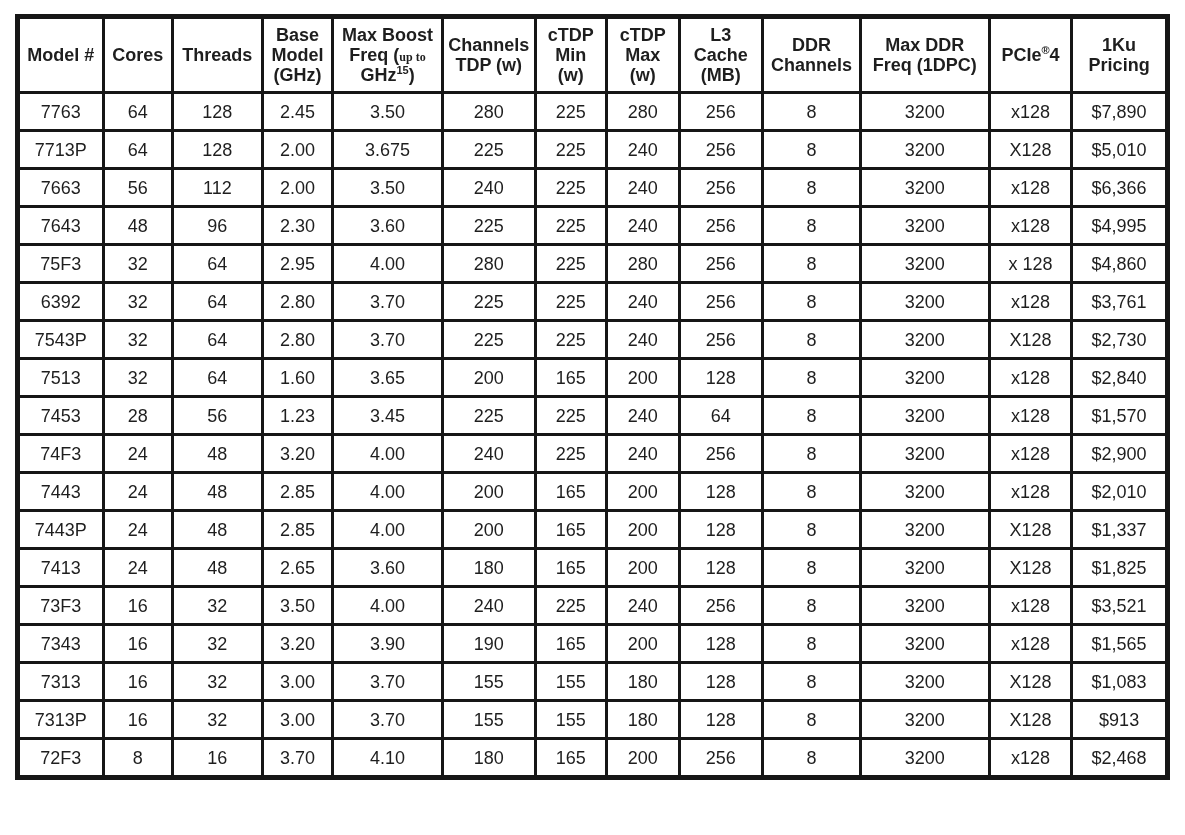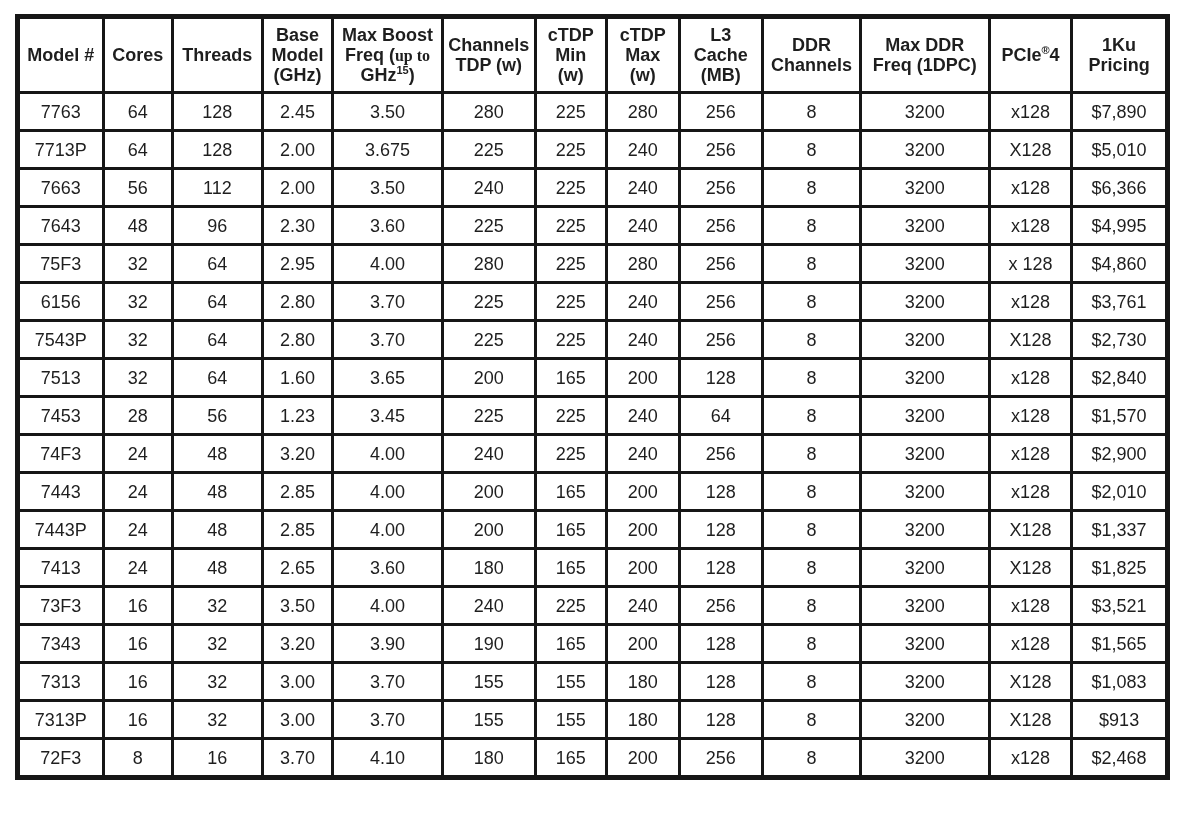"up to" .hdr-serif { font-size: 16px -> 12px }
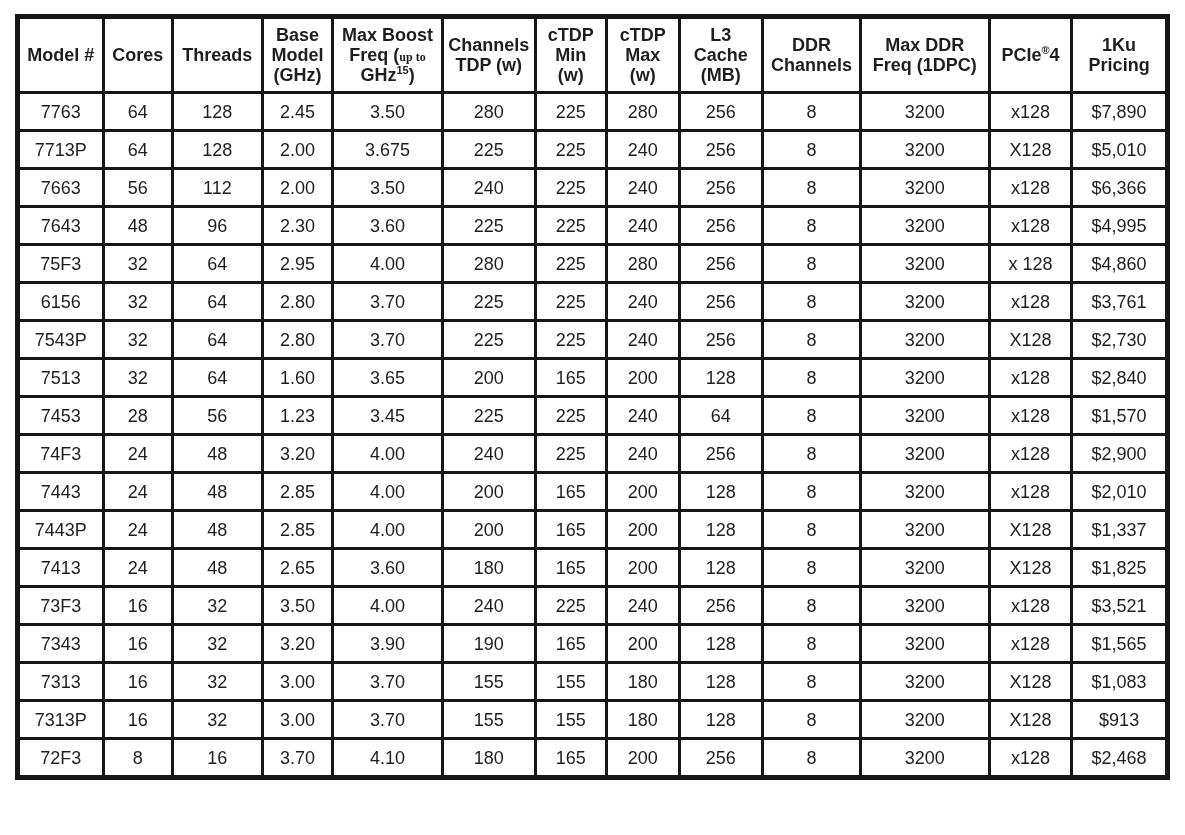"6156" td { text: 6156 -> 6392 }
